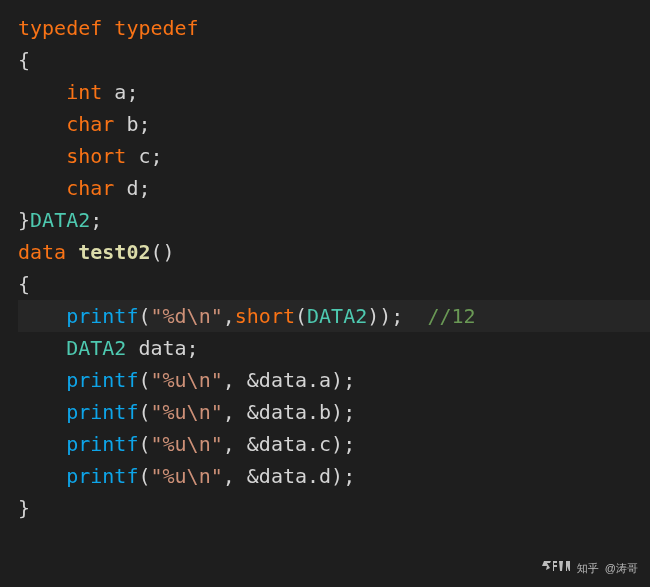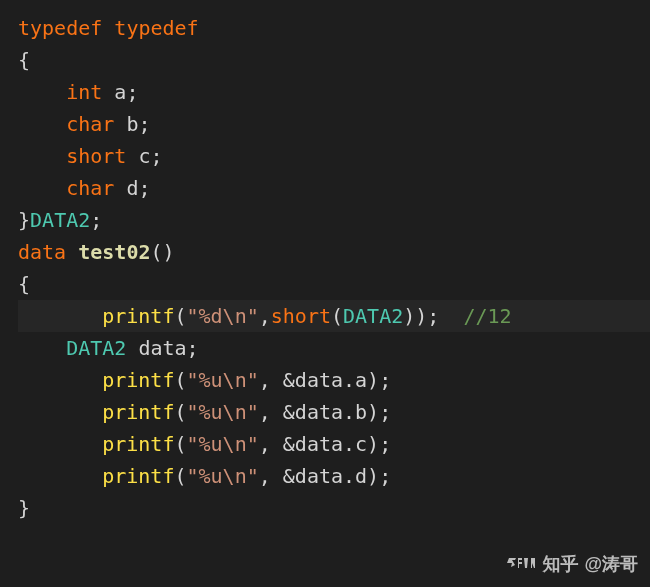"printf" .func { color: #fde047 -> #0ea5e9; margin-left: 36px -> none }
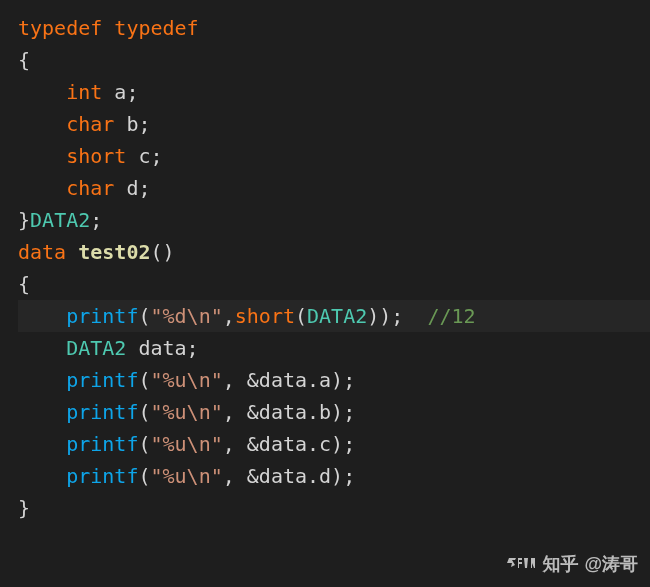"知乎" .watermark { font-size: 18px -> 11px; font-weight: bold -> none }
